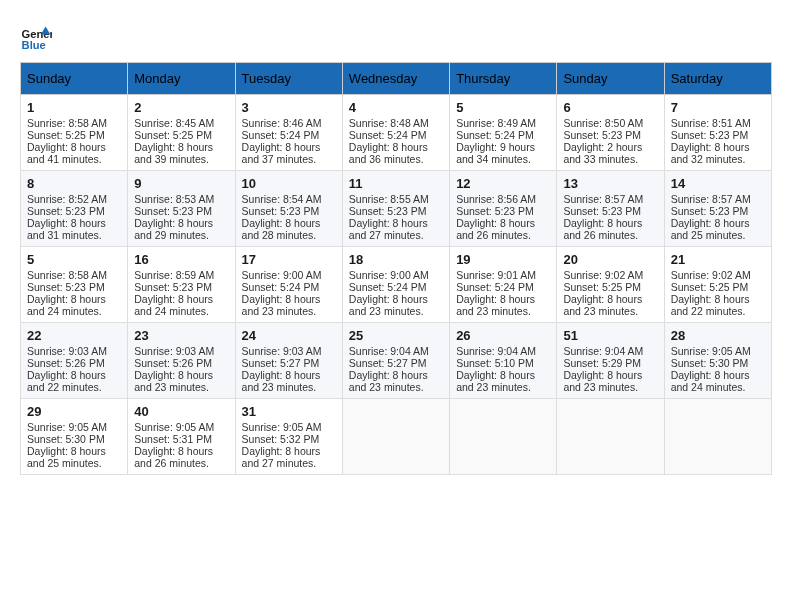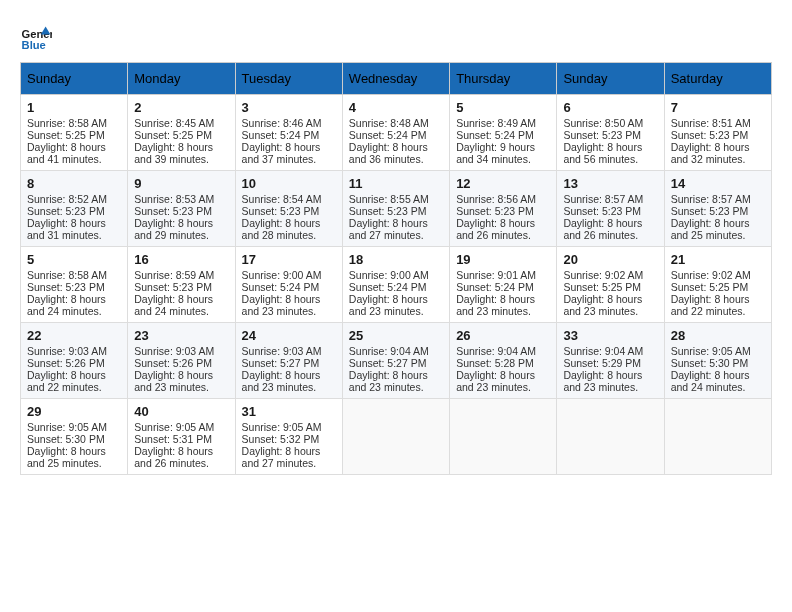"Daylight: 8 hours and 56" span { text: 8 hours and 56 -> 2 hours and 33 }
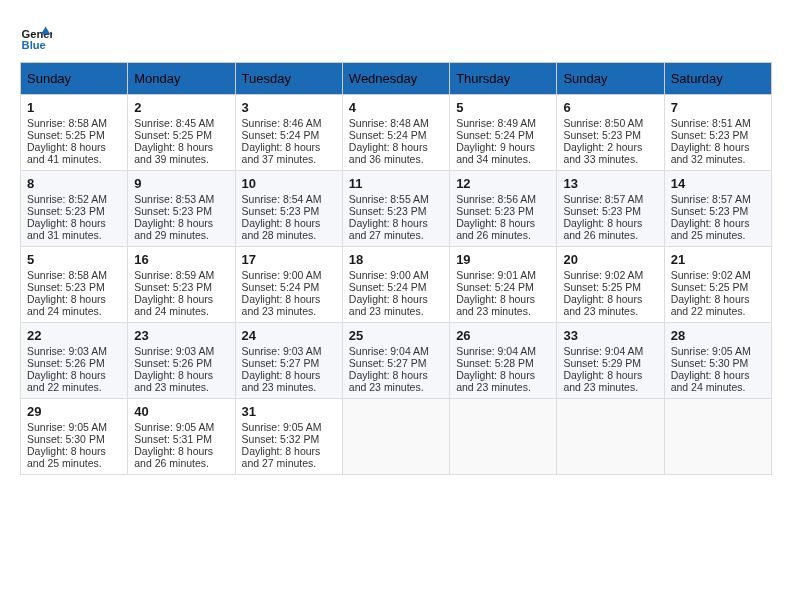"33" span.day-num { text: 33 -> 51 }
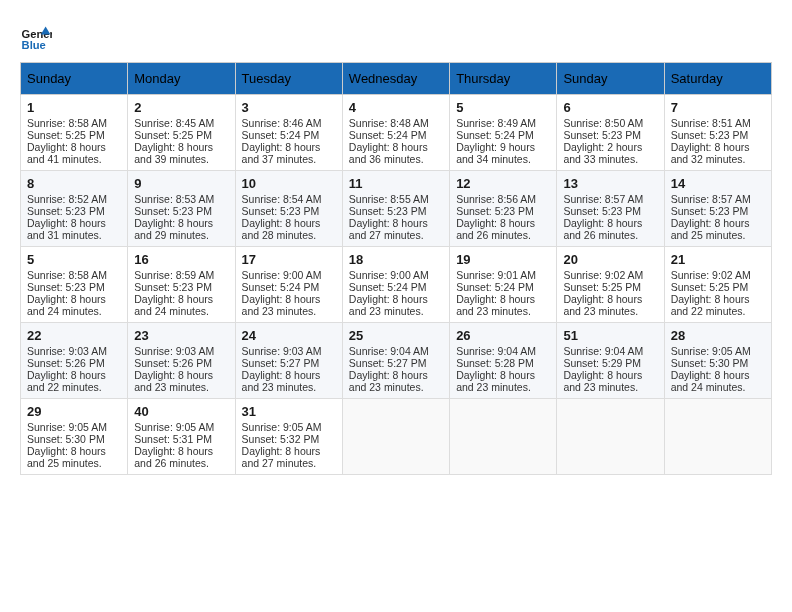"Sunset: 5:28 PM" span { text: 5:28 -> 5:10 }
